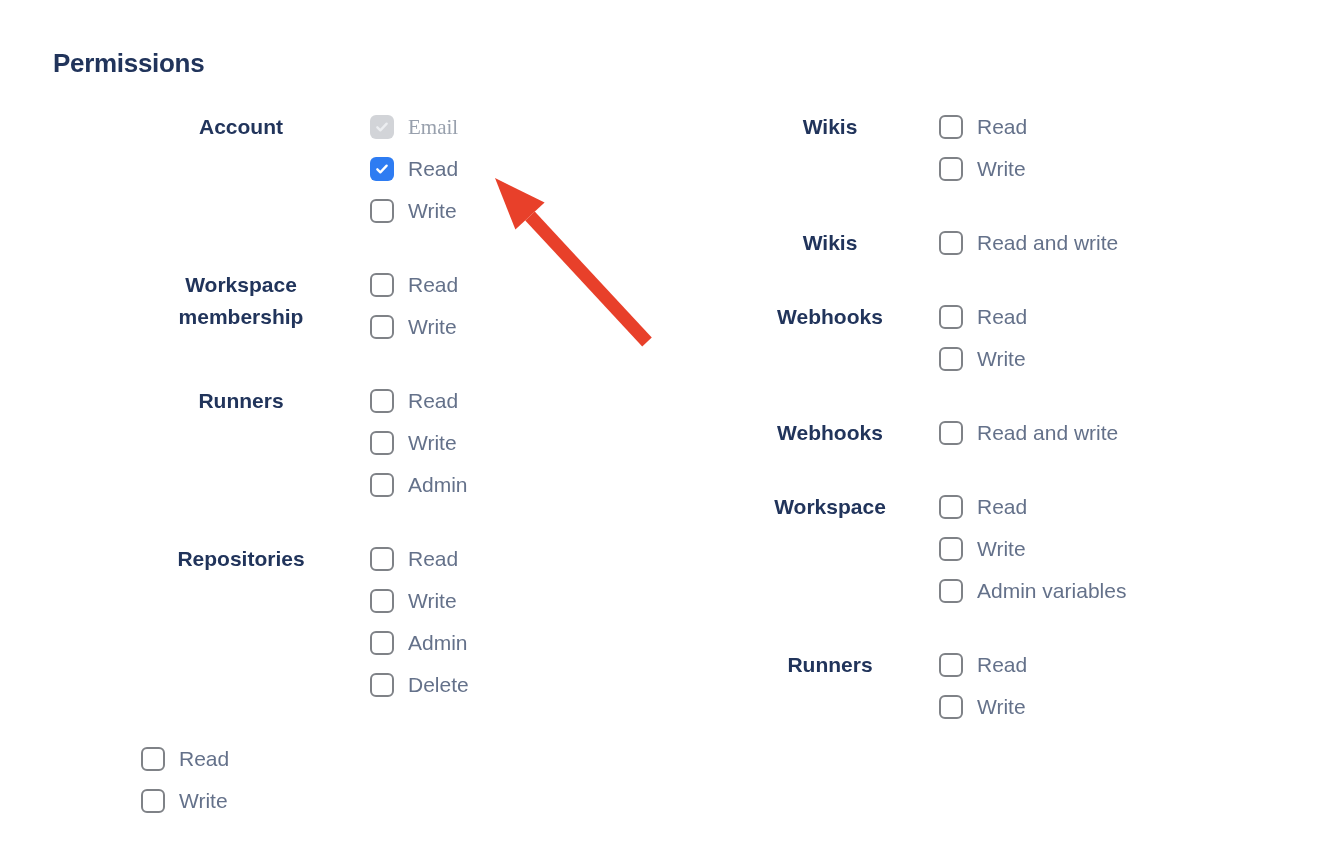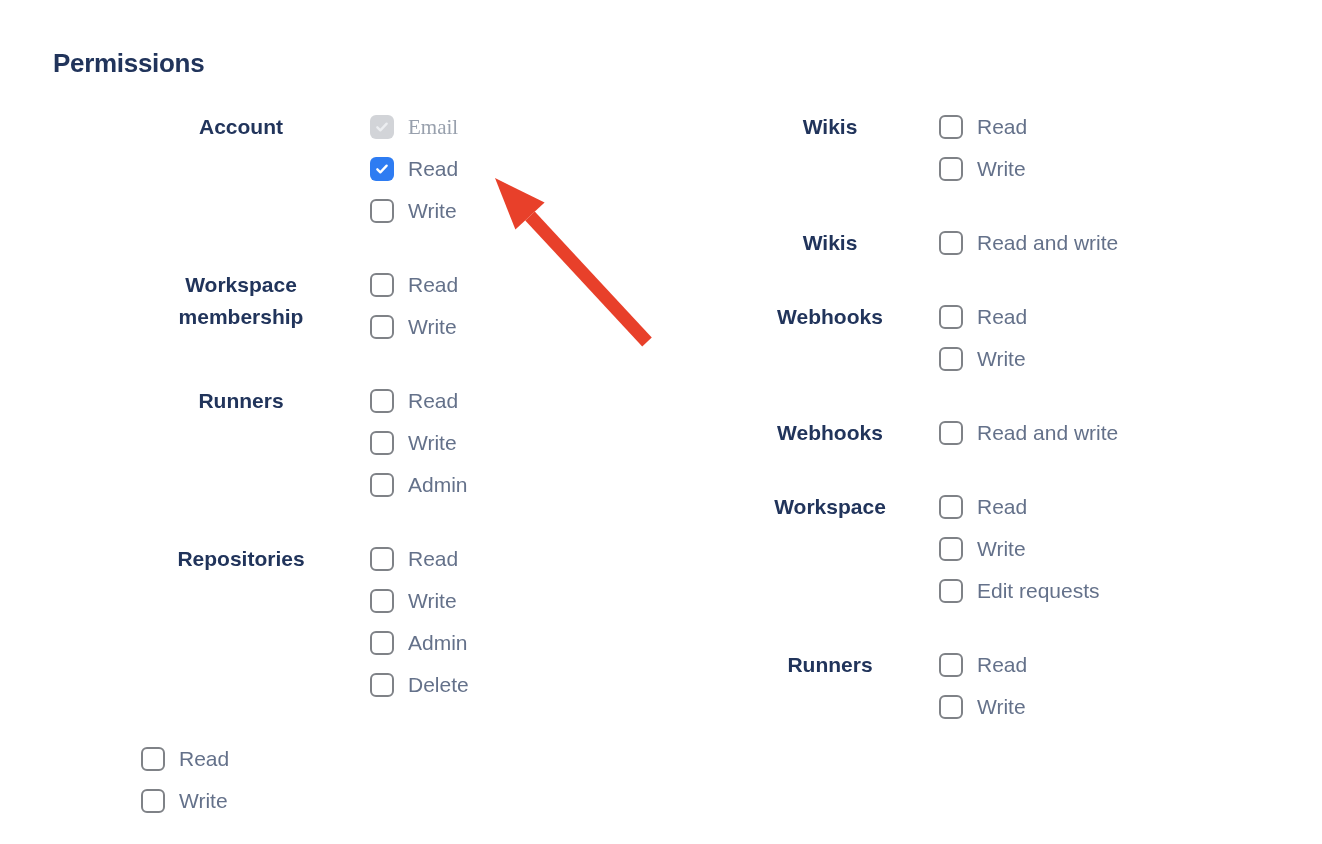"Edit requests" span.option-label { text: Edit requests -> Admin variables }
